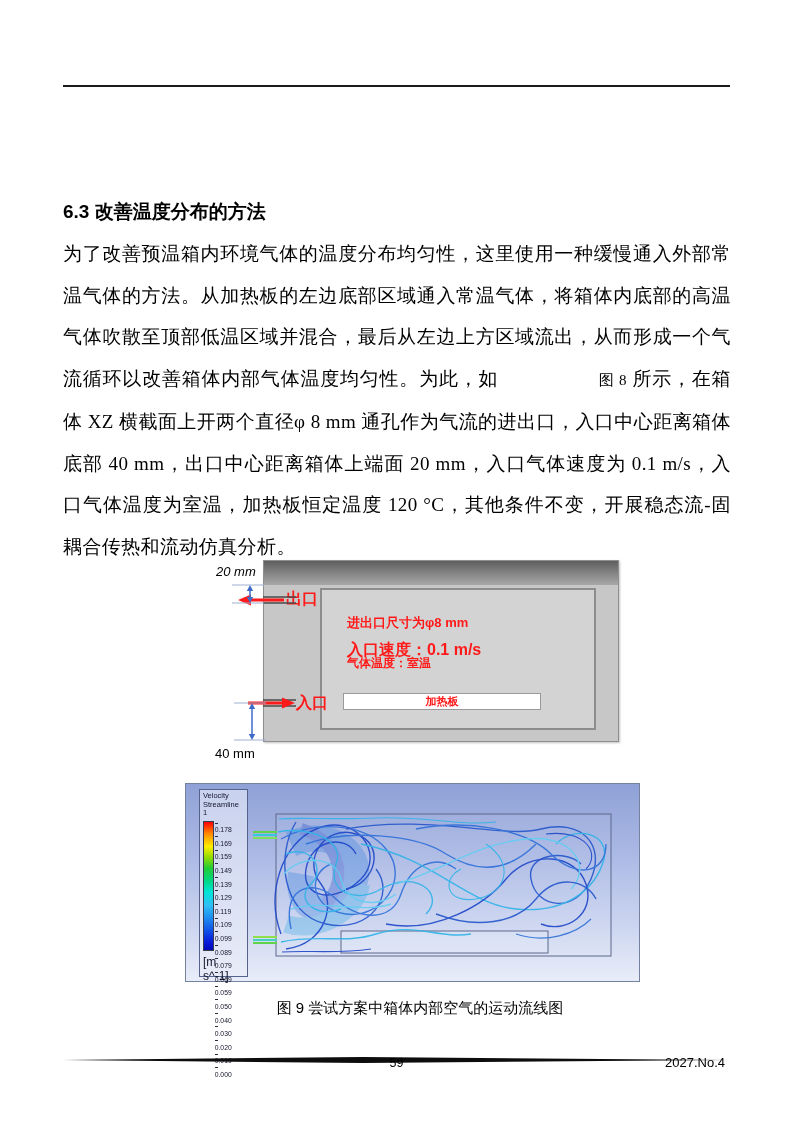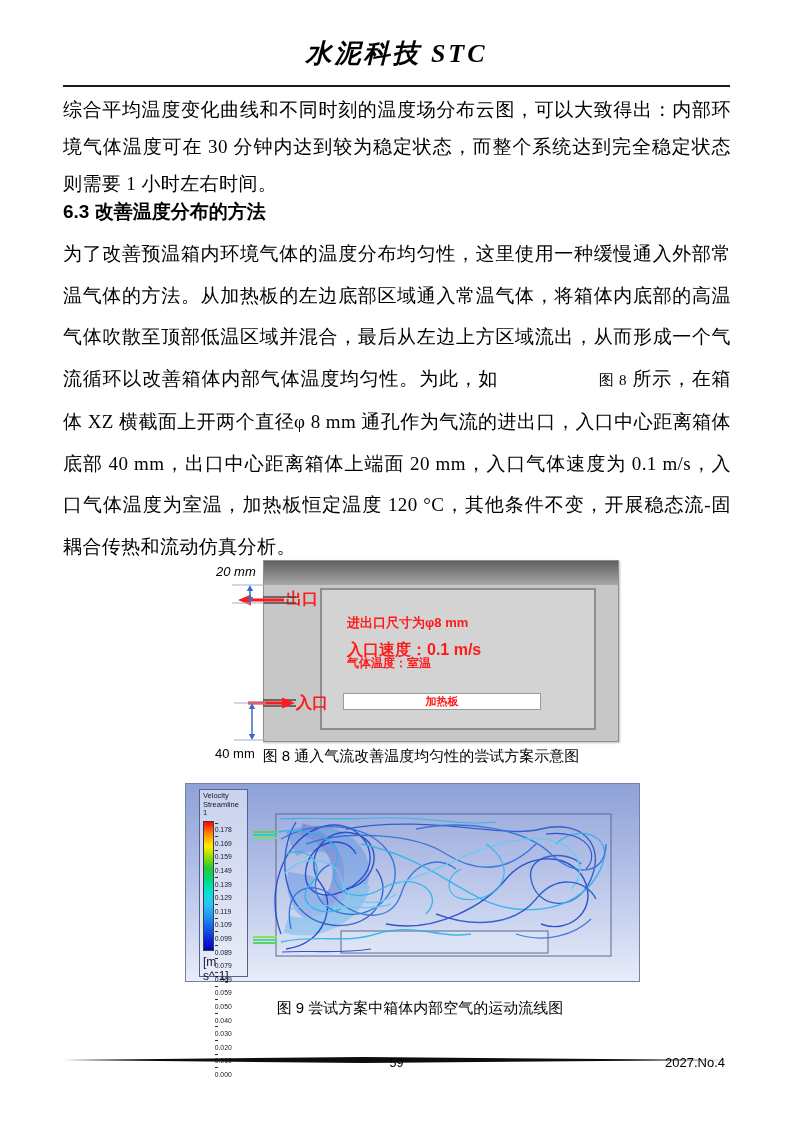"水泥科技 STC" div.journal-title { html: <div>水泥科技 STC</div> -> none }
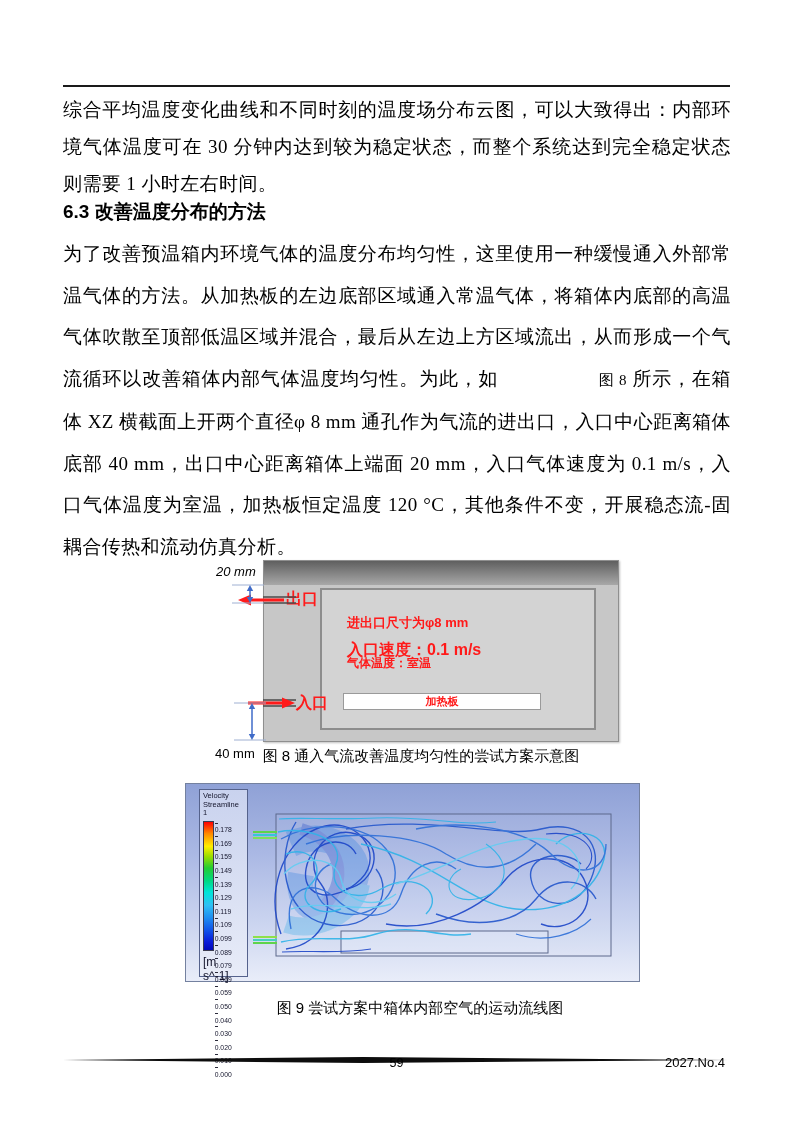"综合平均温度变化曲线和不同时刻的温度场分布云图，可以大致得出：内部环境气体温度可" div.para { html: <div>综合平均温度变化曲线和不同时刻的温度场分布云图，可以大致得出：内部环境气体温度可在 30 分钟内达到较为稳定状态，而整个系统达到完全稳定状态则需要 1 小时左右时间。</div> -> none }
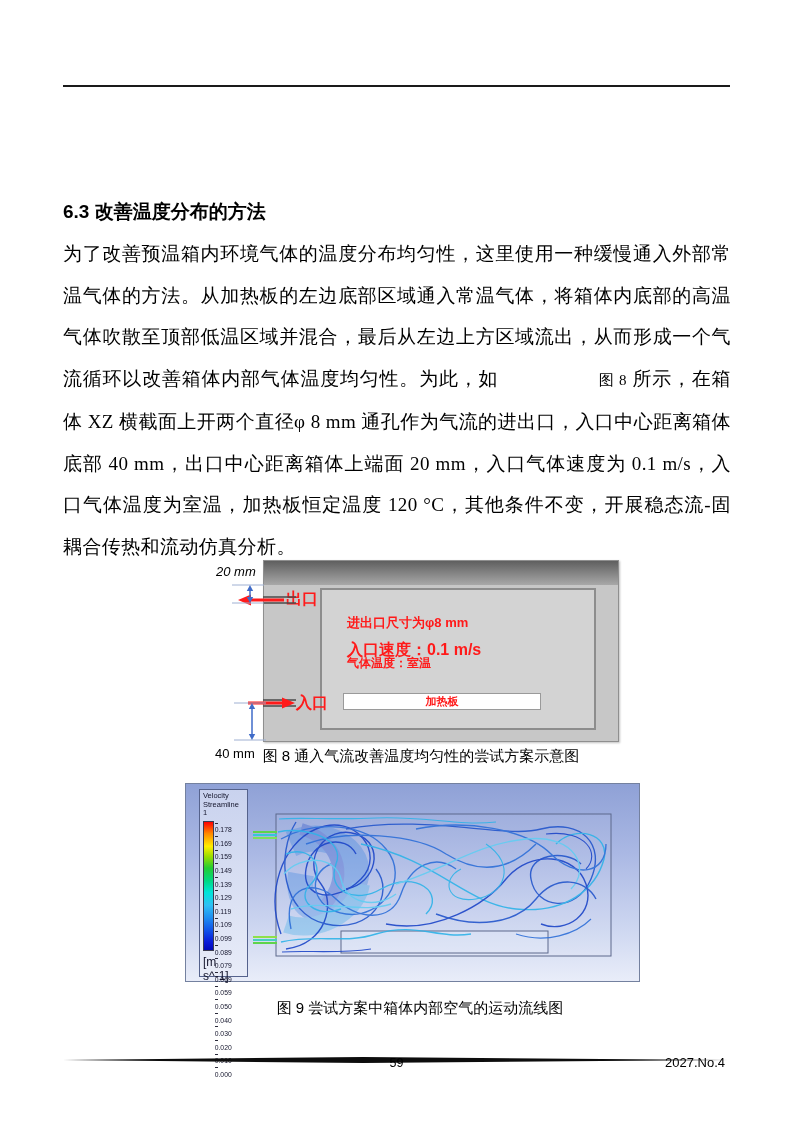"图 8 通入气流改善温度均匀性的尝试方案示意图" div.fig-caption { html: <div>图 8 通入气流改善温度均匀性的尝试方案示意图</div> -> none }
